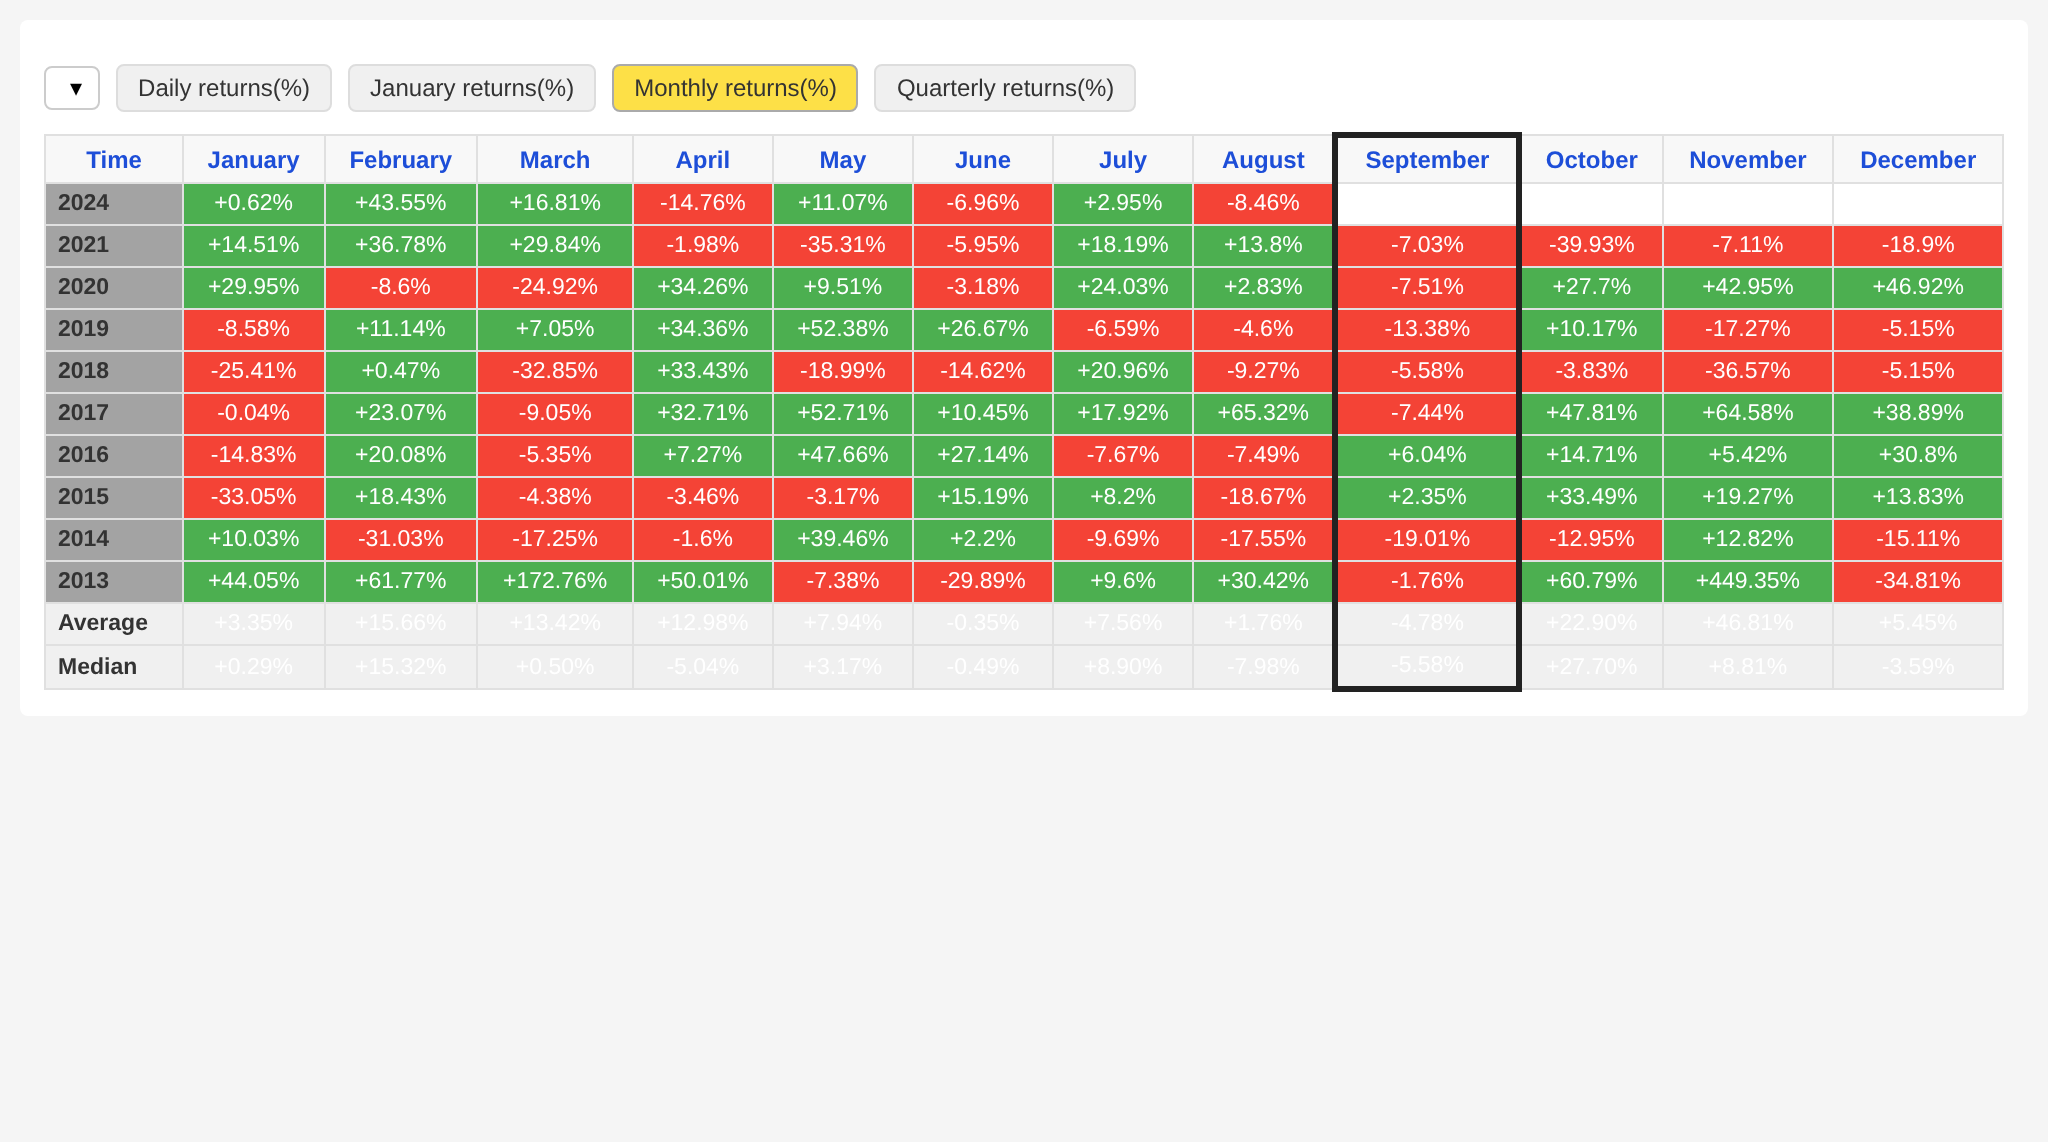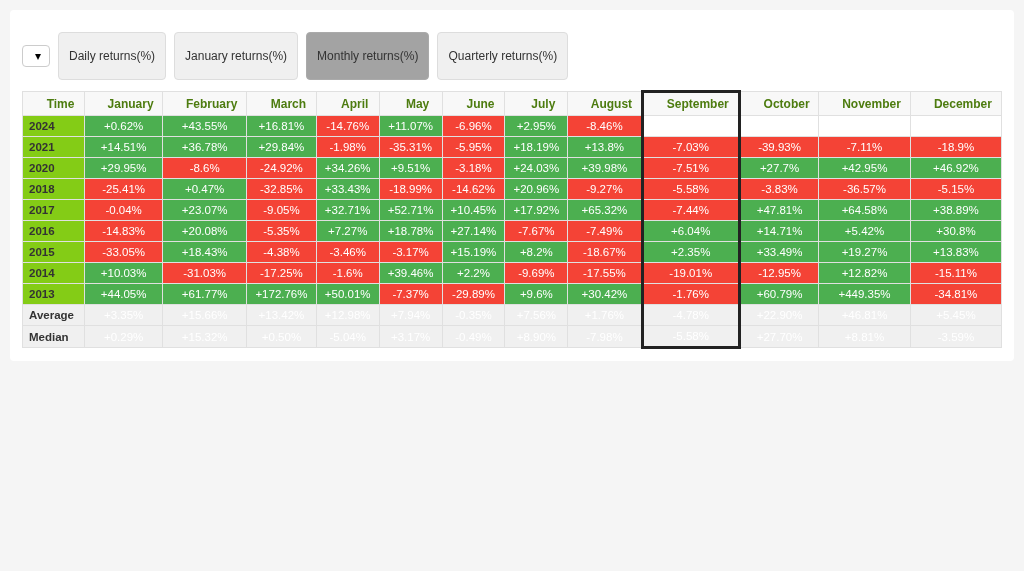"Daily returns(%)" .tab-btn { padding: 16px 10px -> 4px 10px }
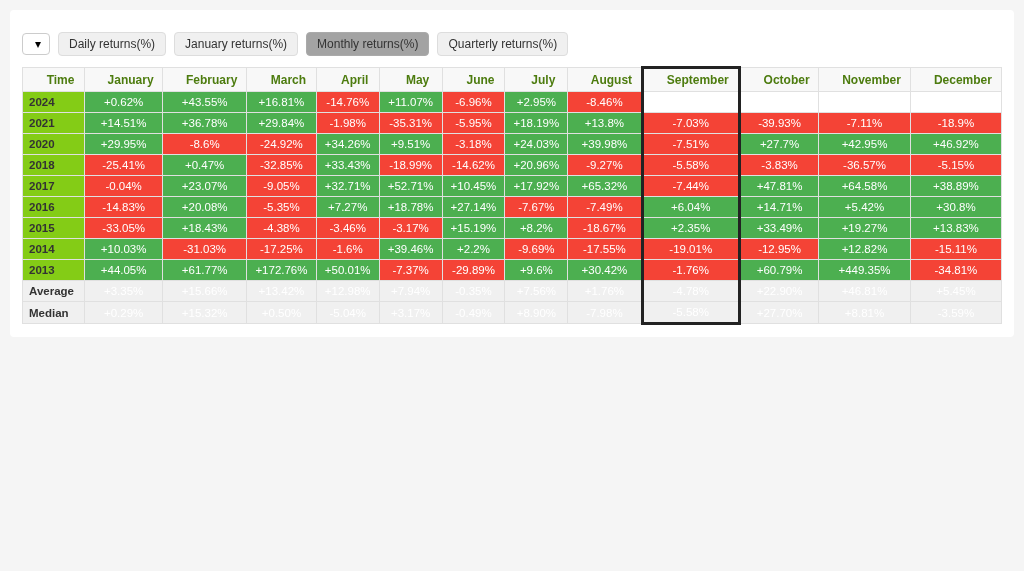"Monthly returns(%)" .tab-btn.active { background: #a3a3a3 -> #fde047 }
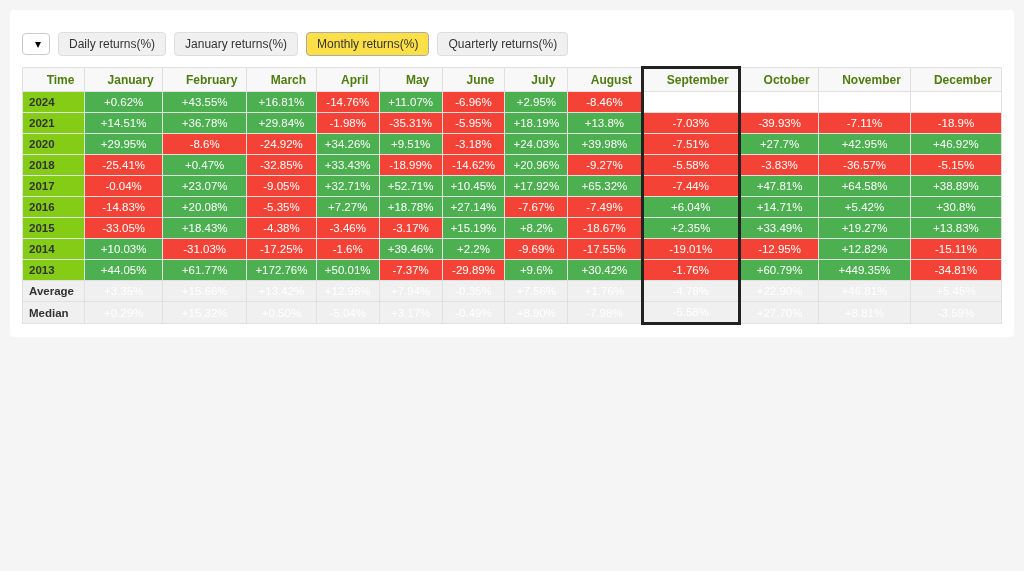"Time" th { color: #4d7c0f -> #1d4ed8; padding-left: 20px -> none }
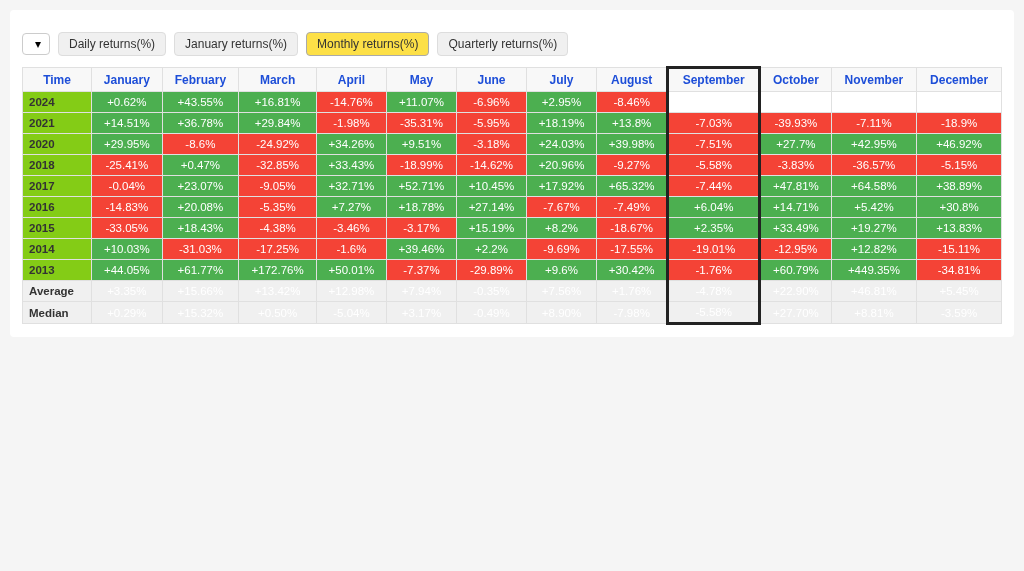"2024" td:first-child { background: #84cc16 -> #a3a3a3 }
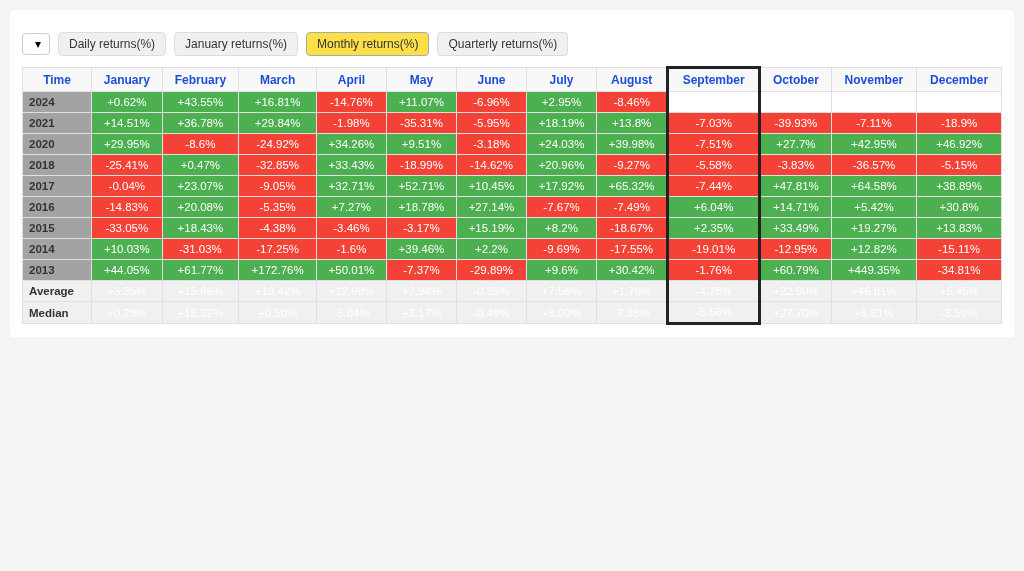"+39.98%" td.cell-green { text: +39.98% -> +2.83% }
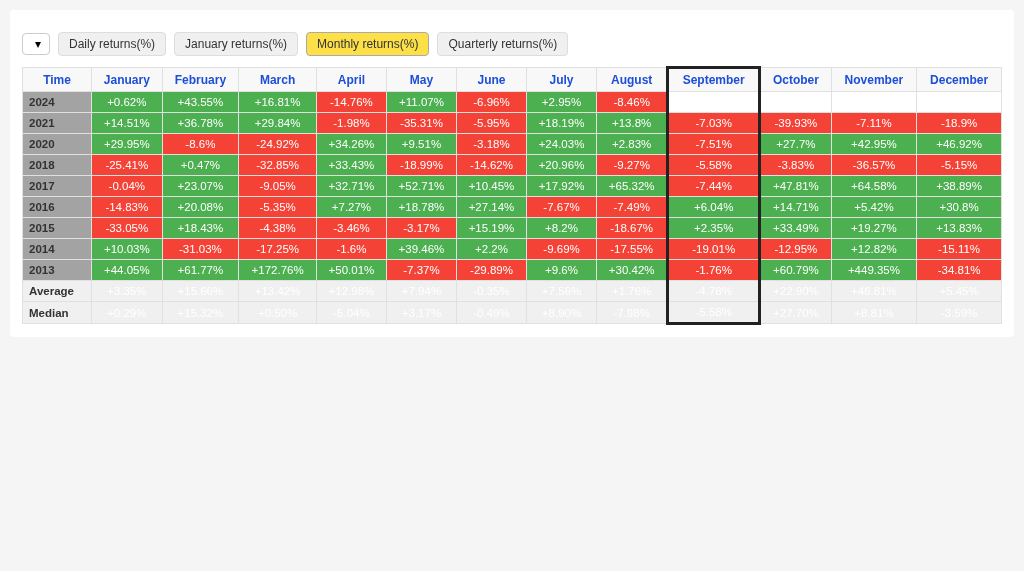"2019" tr { html: none -> <tr> <td>2019</td> <td>-8.58%</td> <td>+11.14%</td> <td>+7.05%</td> <td>+34.36%</td> <td>+52.38%</td> <td>+26.67%</td> <td>-6.59%</td> <td>-4.6%</td> <td>-13.38%</td> <td>+10.17%</td> <td>-17.27%</td> <td>-5.15%</td> </tr> }
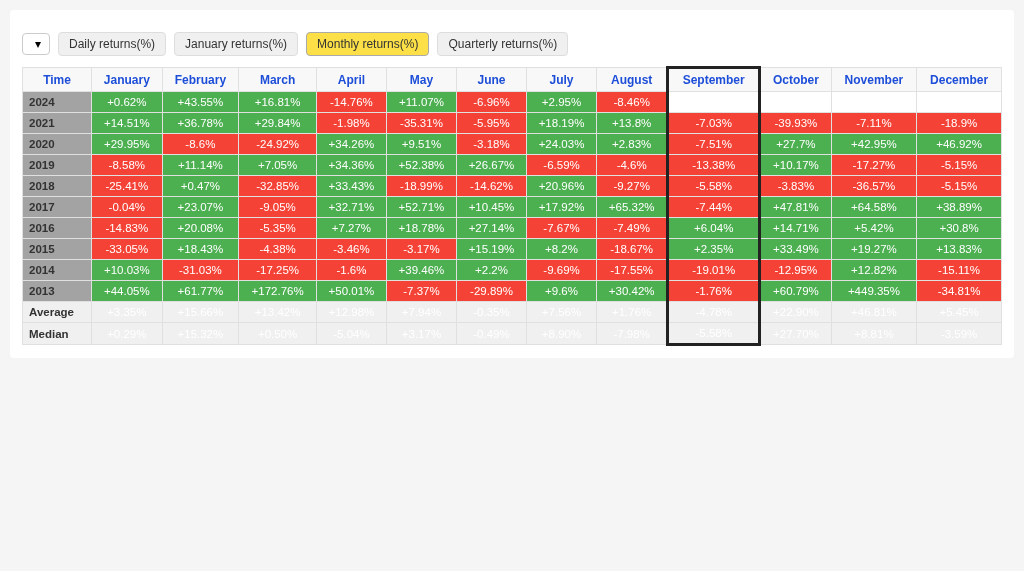"+18.78%" td.cell-green { text: +18.78% -> +47.66% }
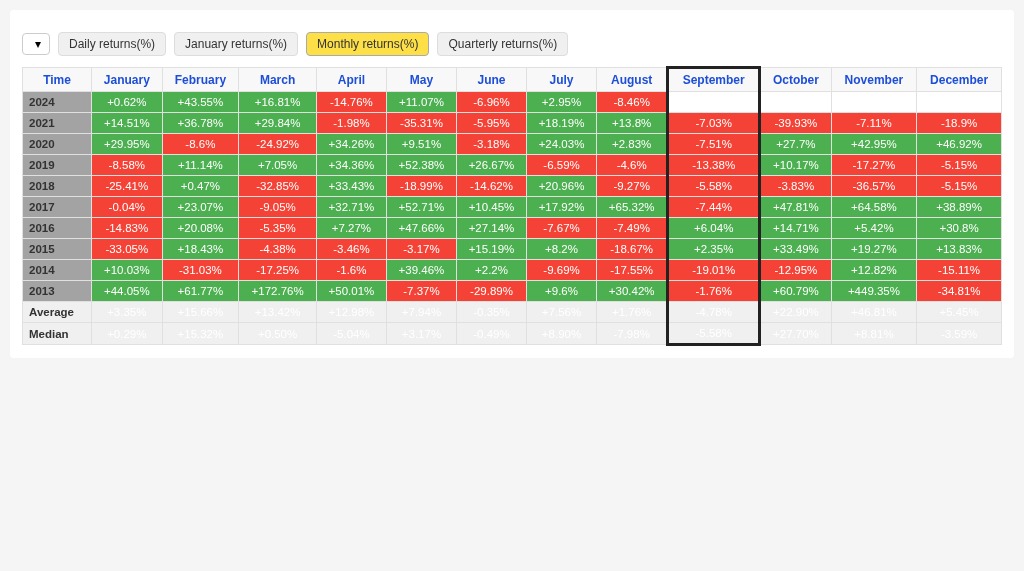"-7.37%" td.cell-red { text: -7.37% -> -7.38% }
